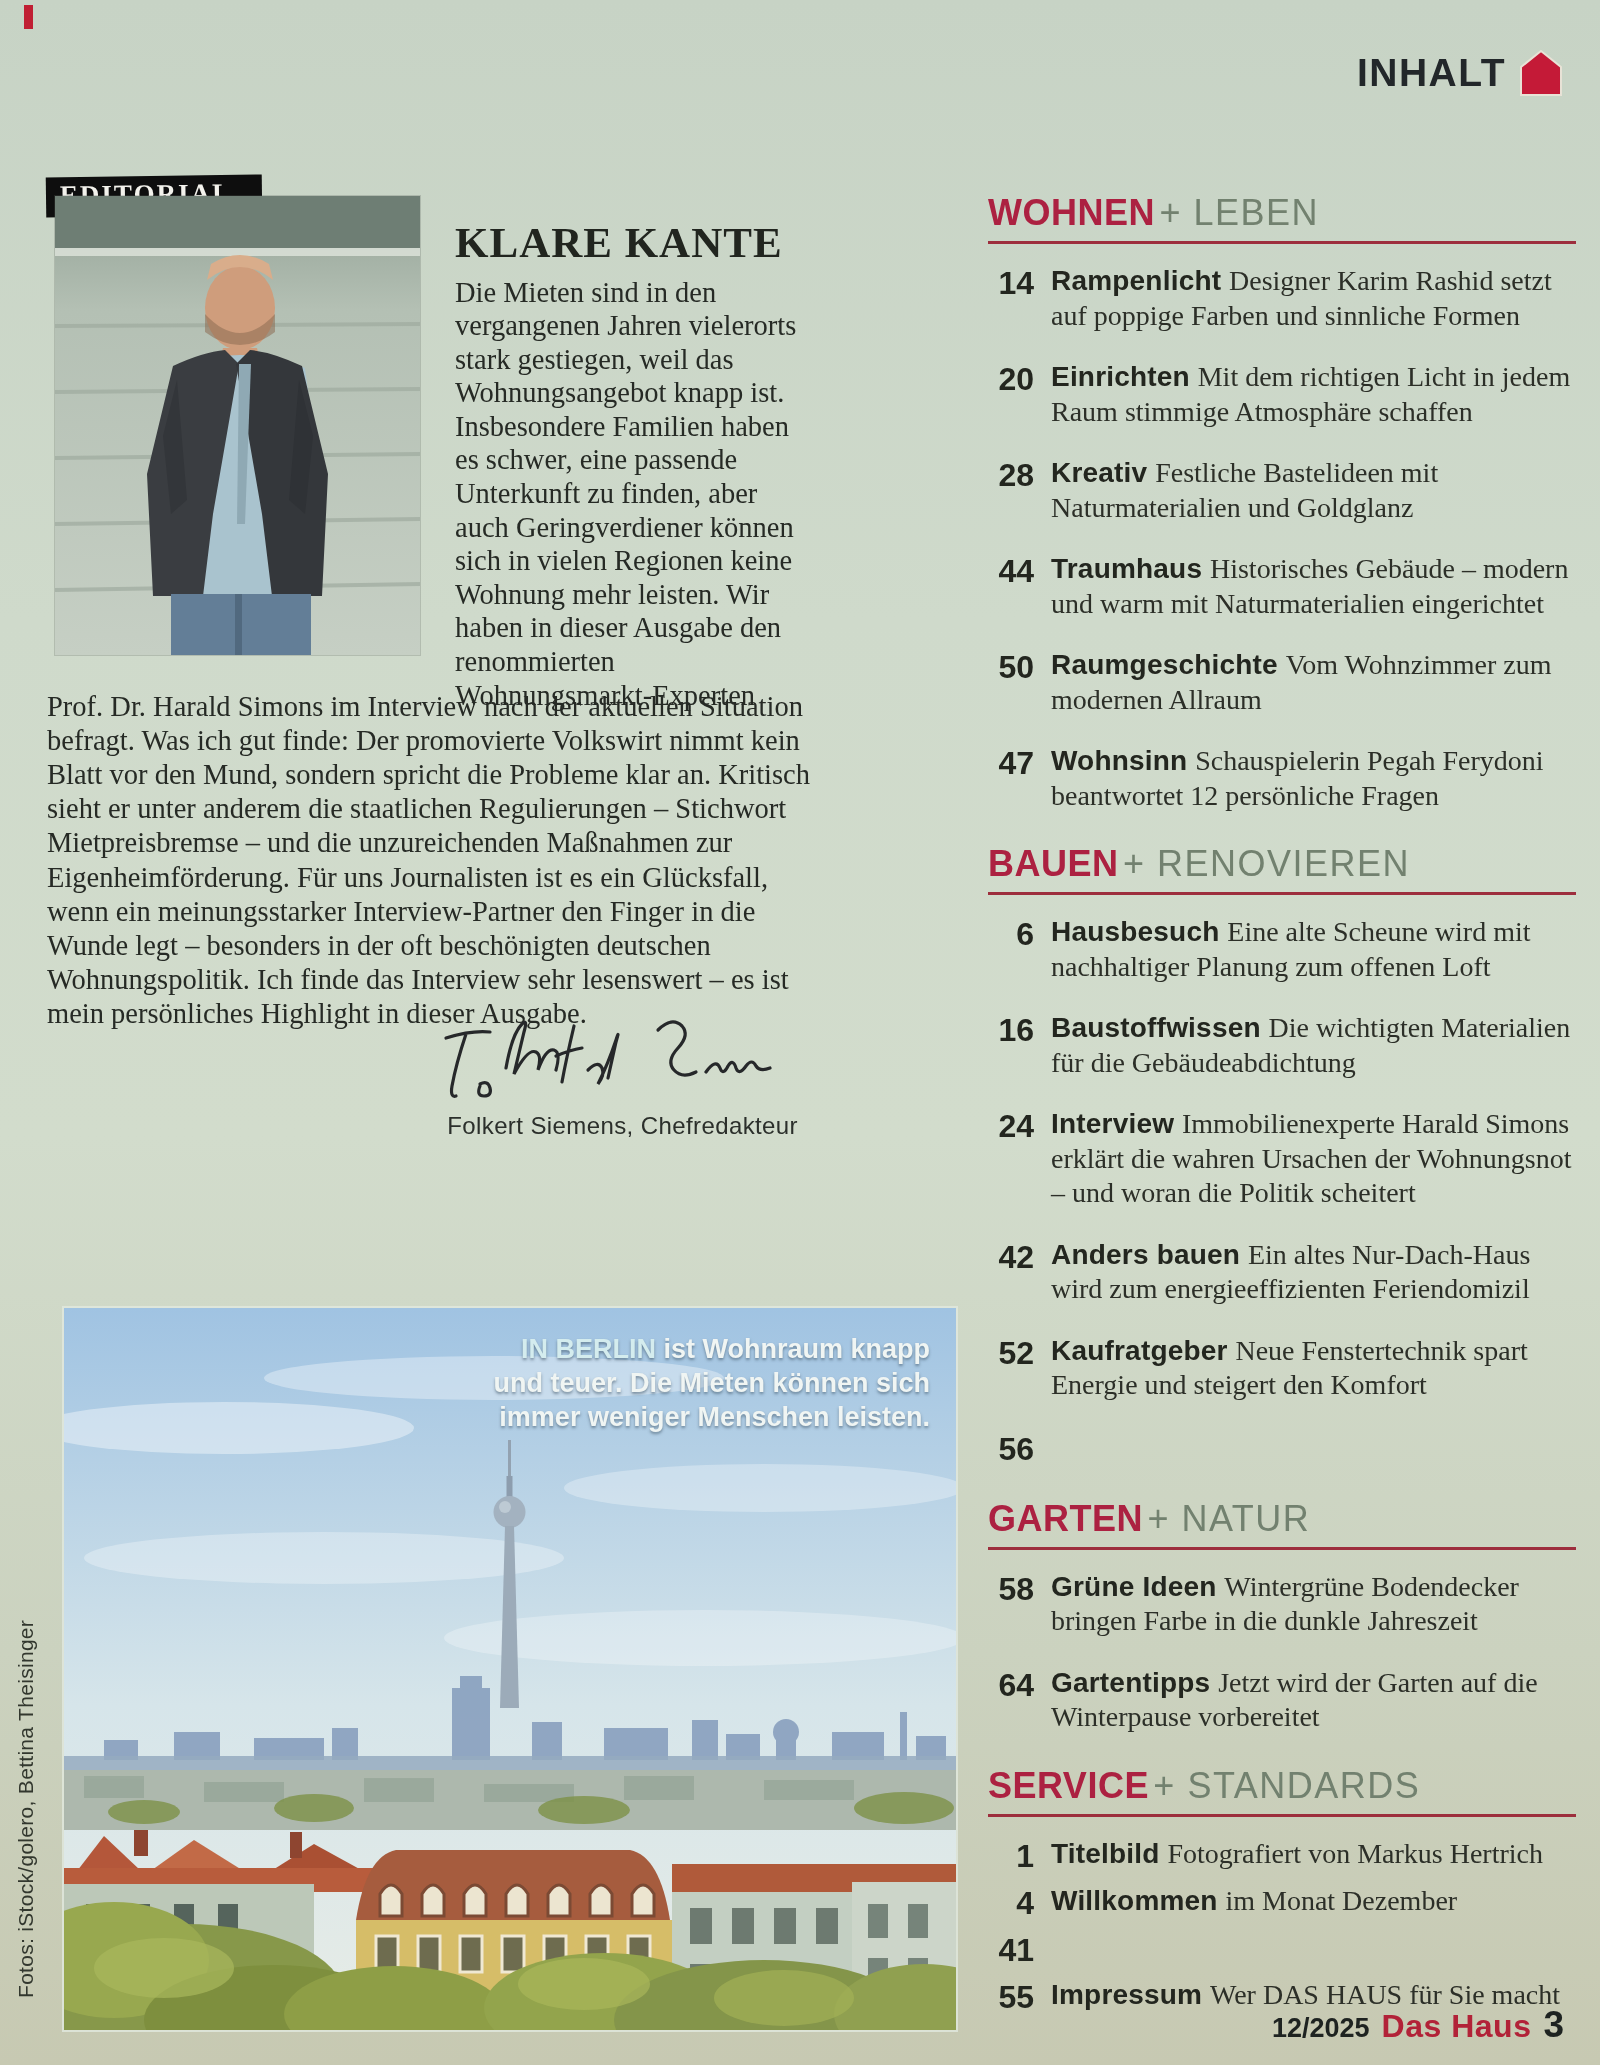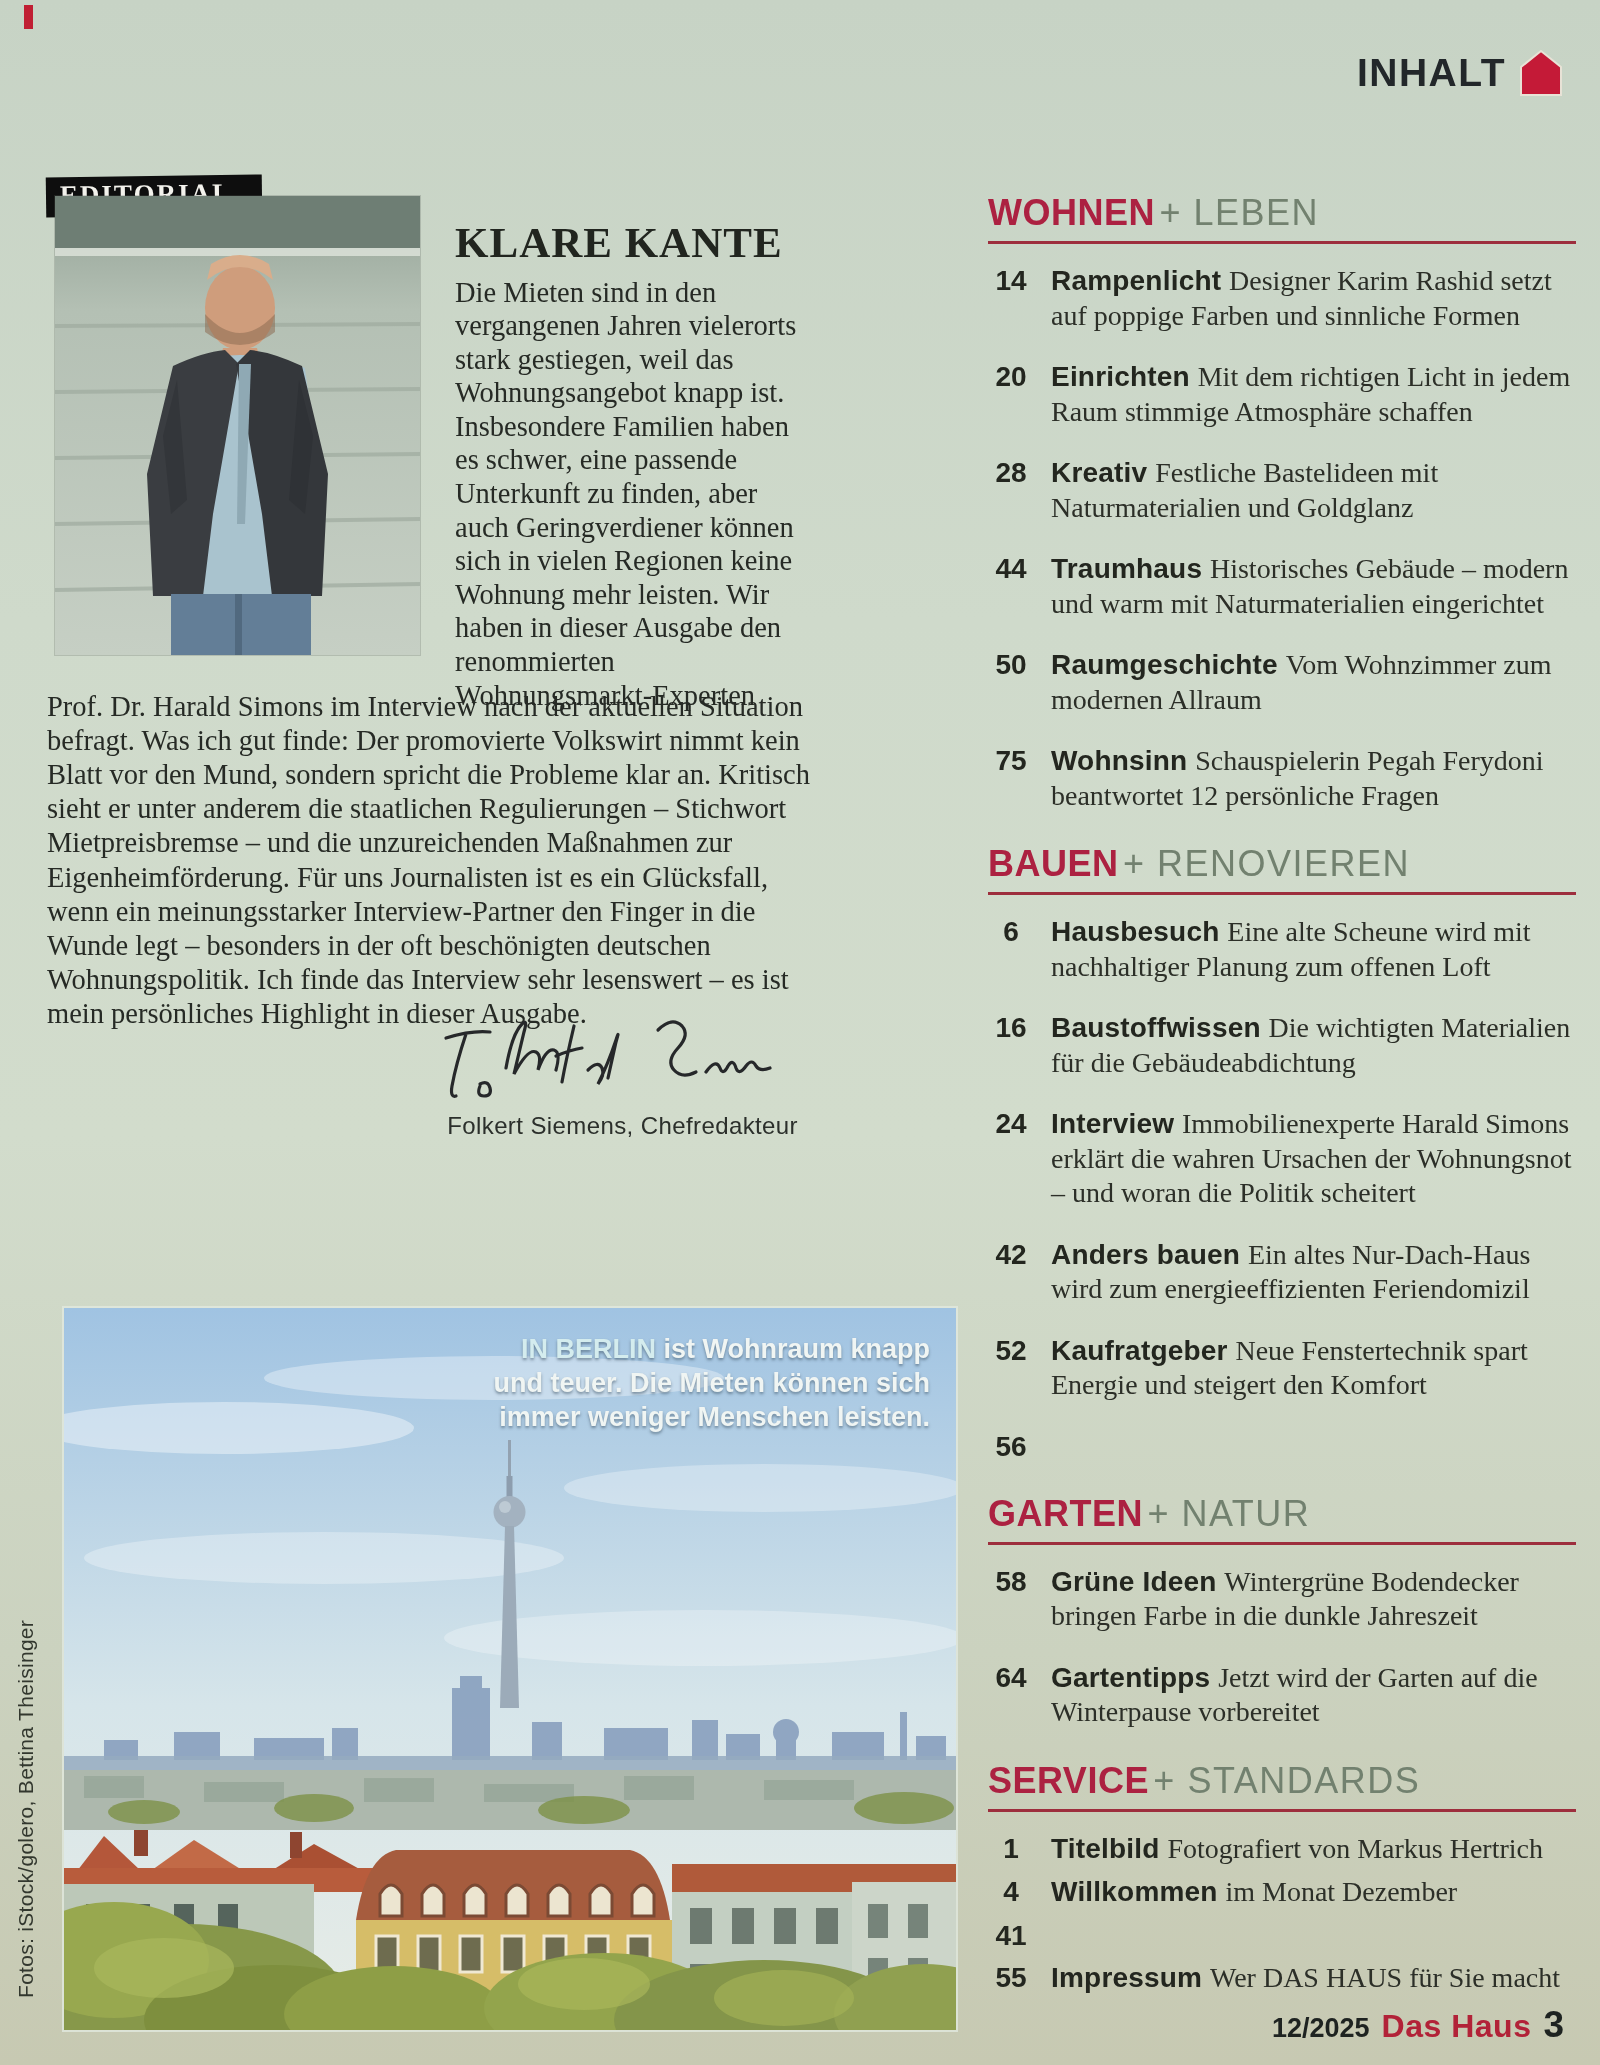"14" .entry .num { font-size: 28px -> 32px; text-align: center -> right }
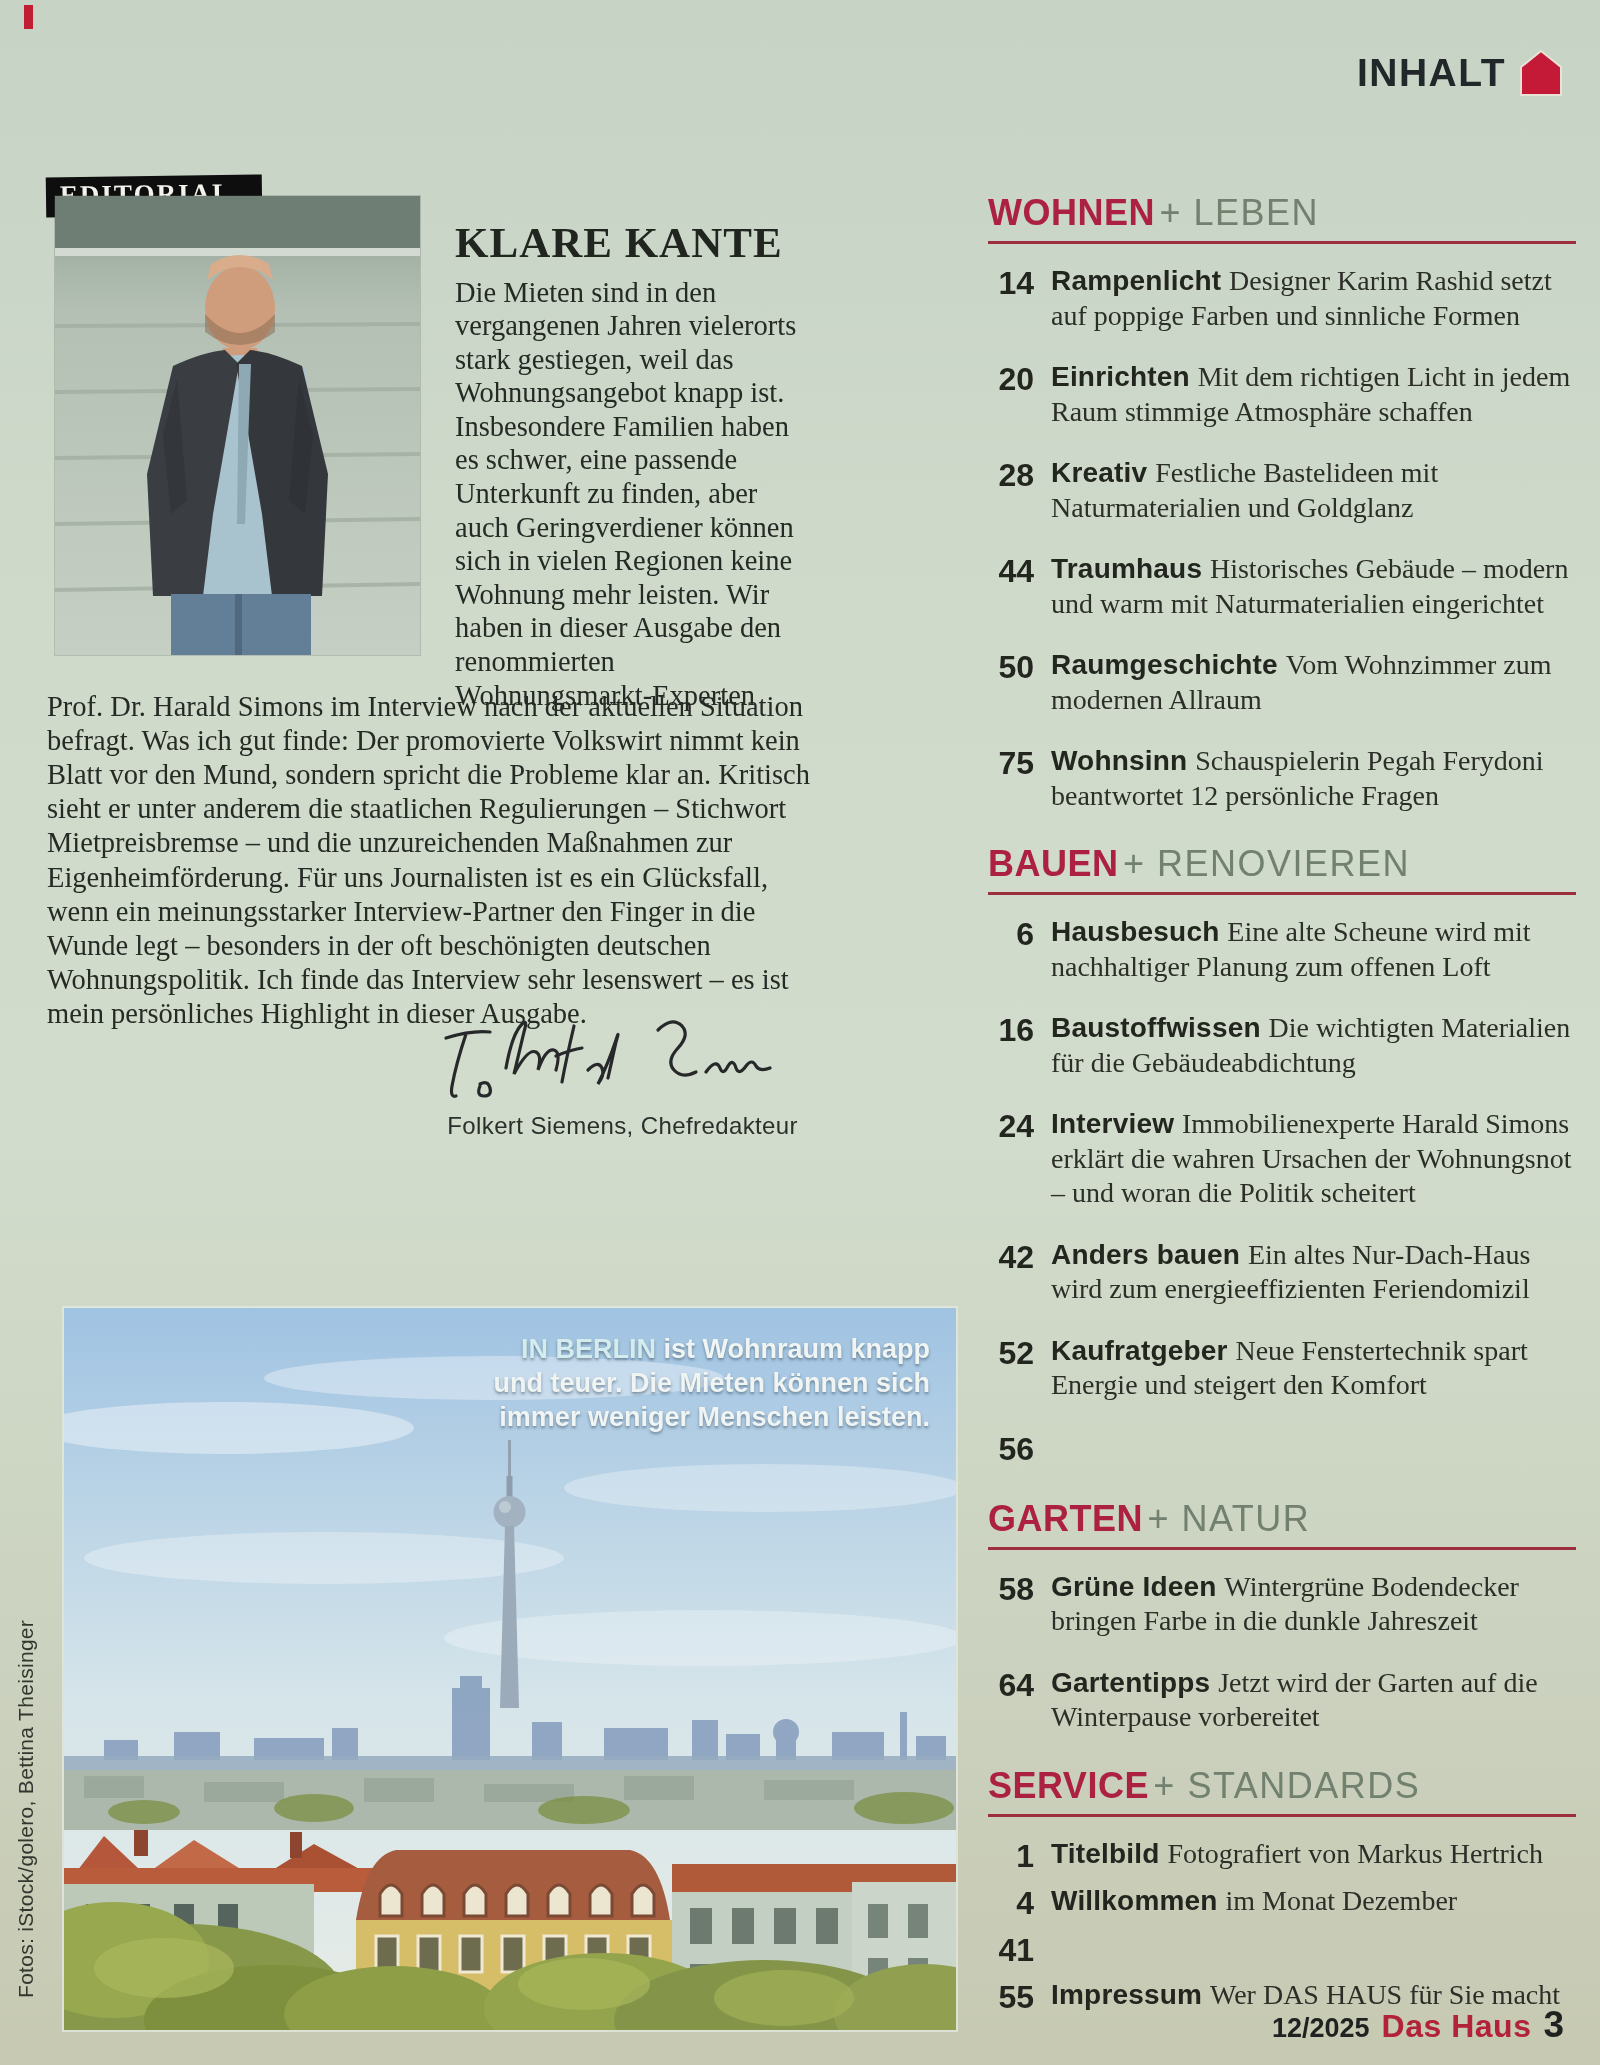"75" span.num { text: 75 -> 47 }
